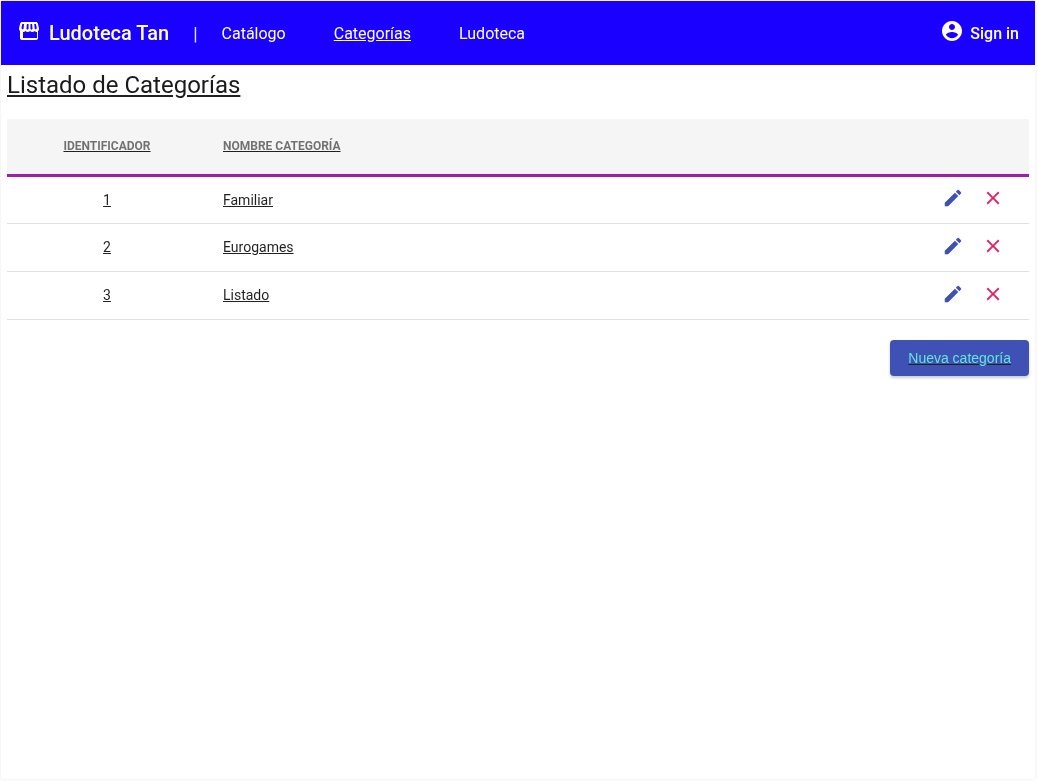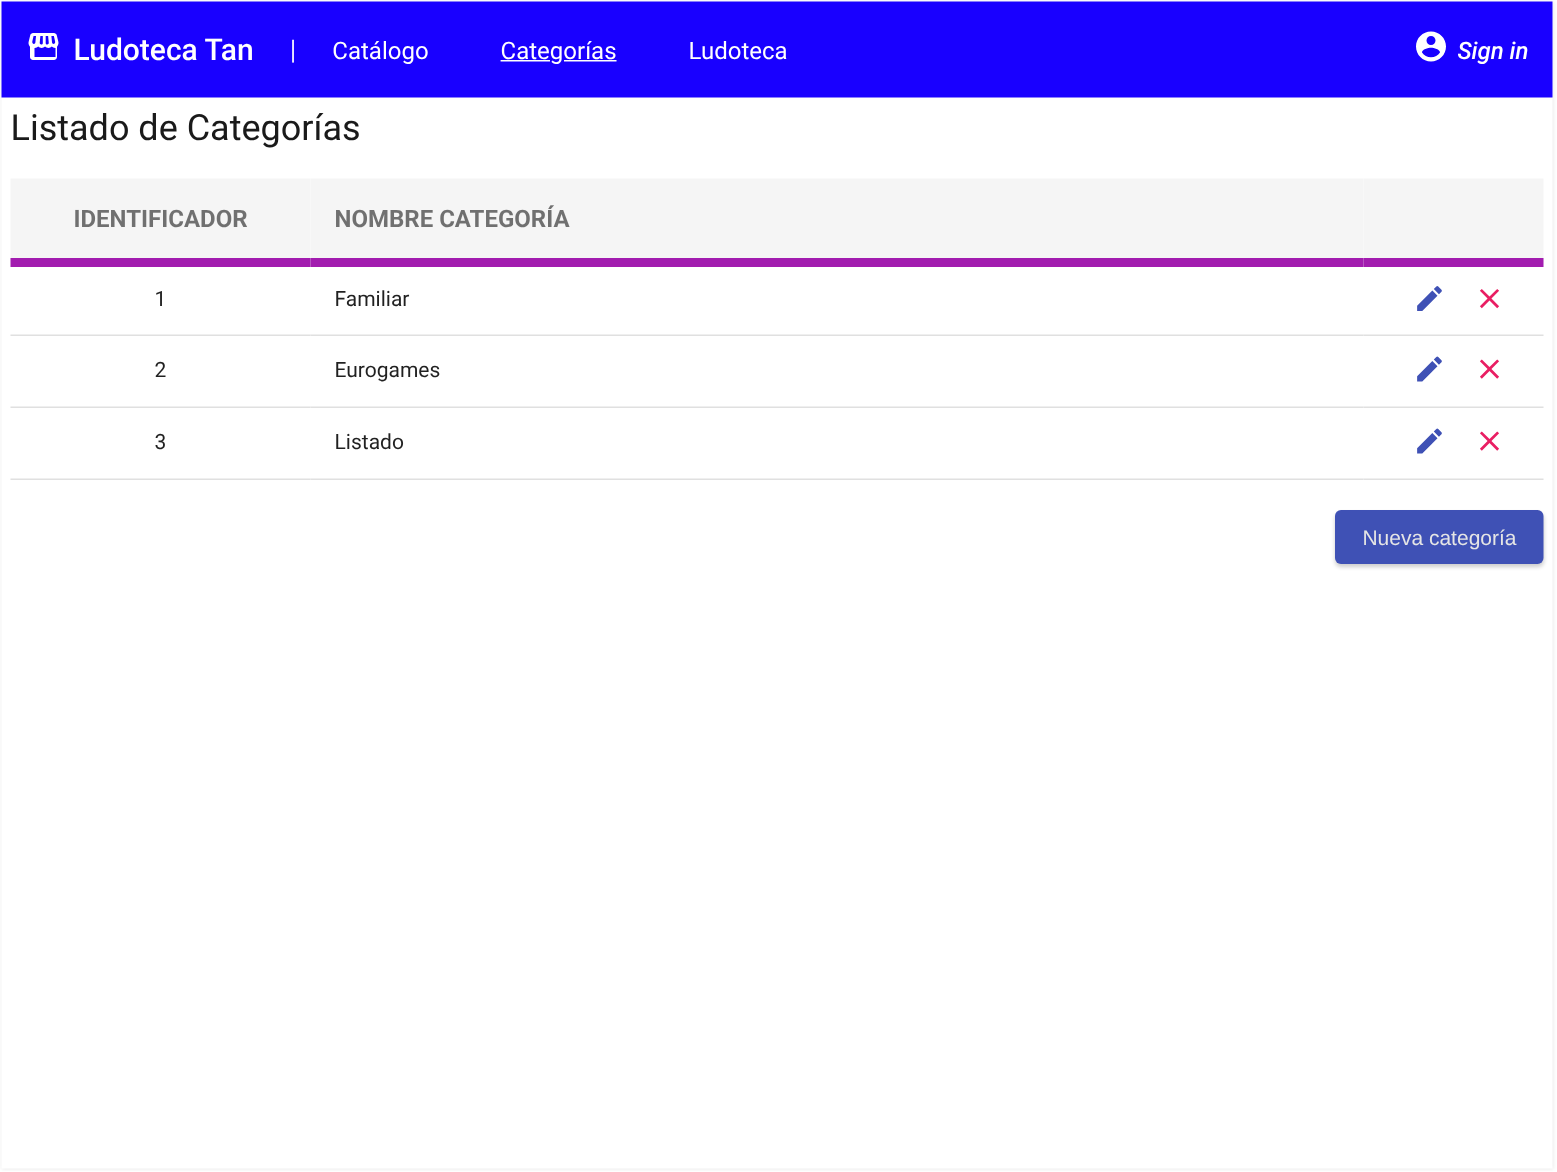"Sign in" .signin { font-style: italic -> none }
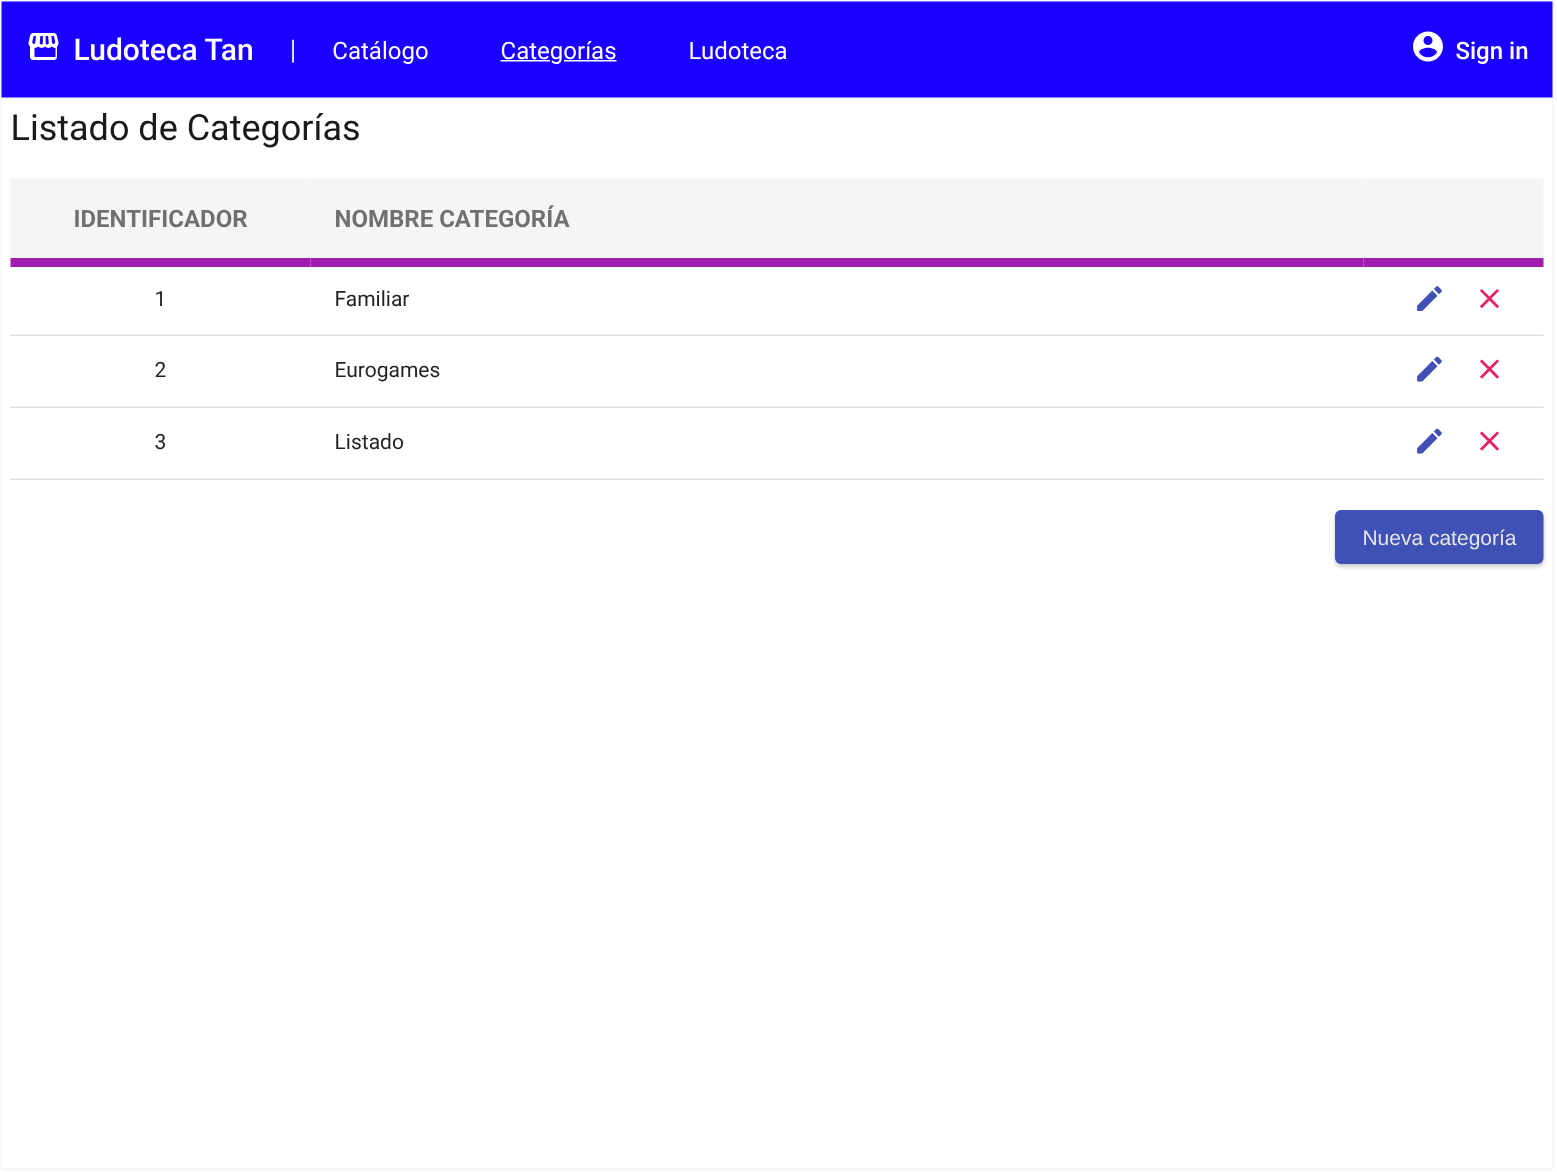"Listado de Categorías" .content { text-decoration: none -> underline }
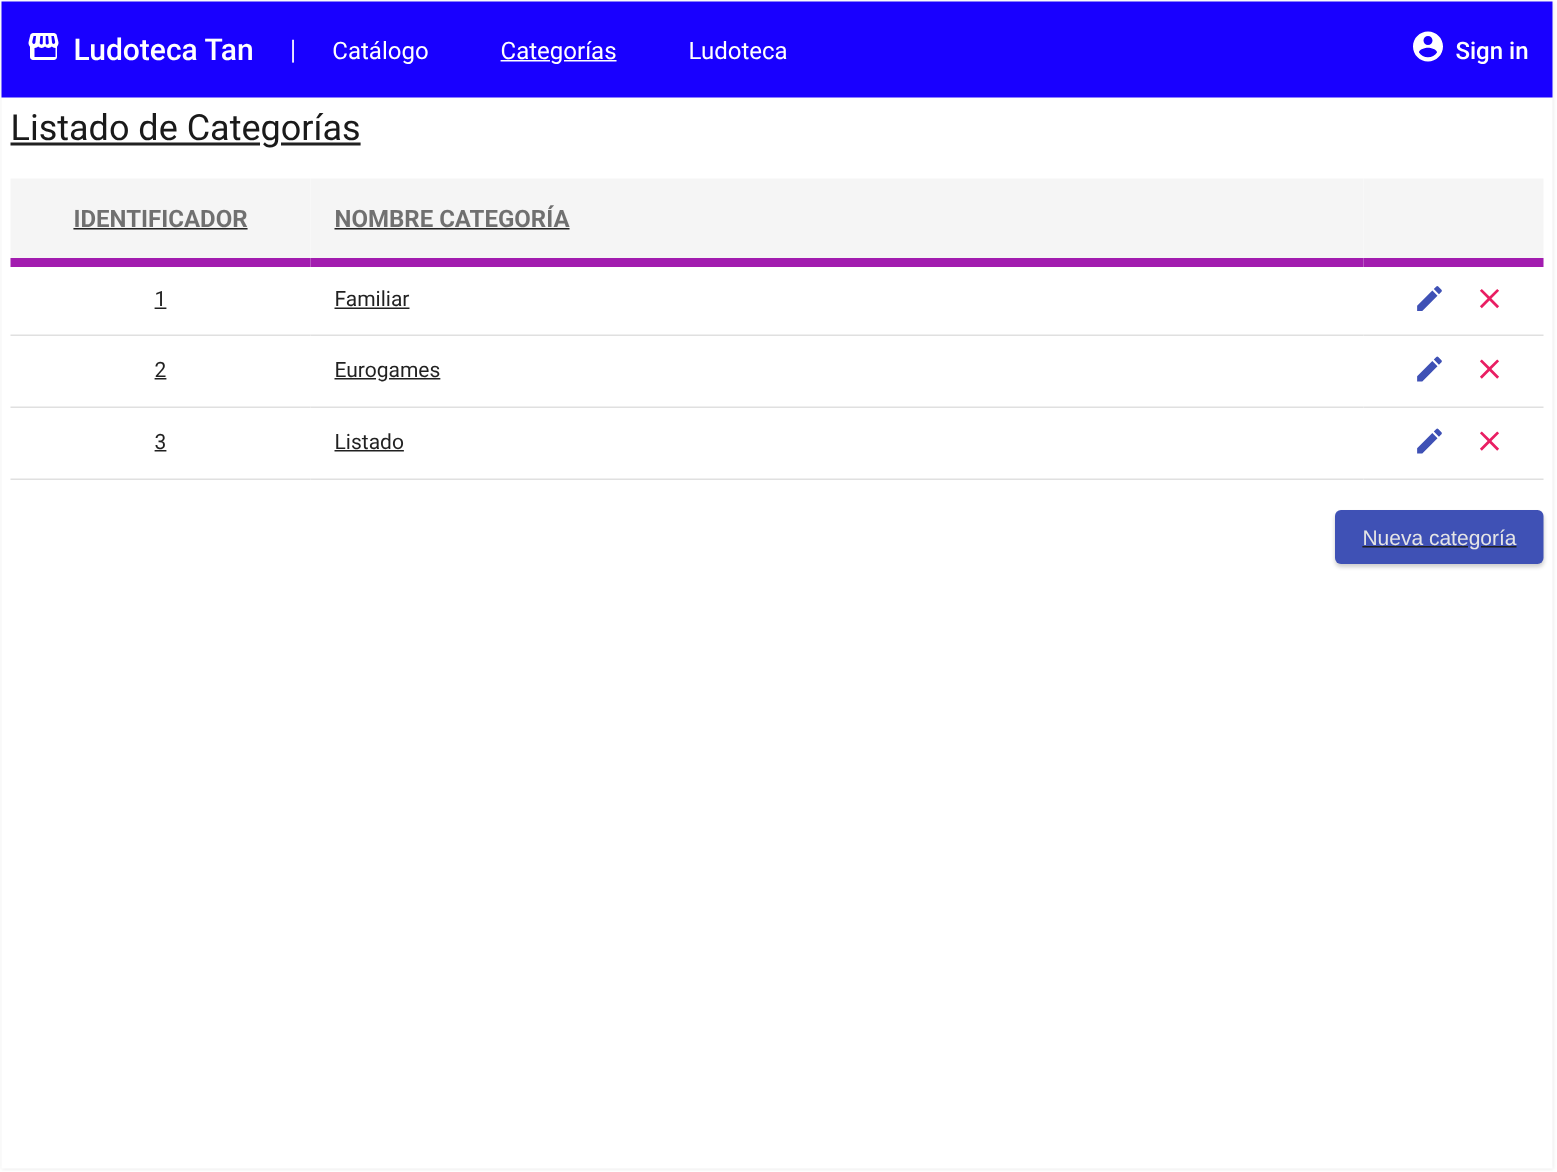"IDENTIFICADOR" .mat-table th { border-bottom: 6px solid #a21caf -> 3px solid #a21caf; font-size: 16px -> 12px }
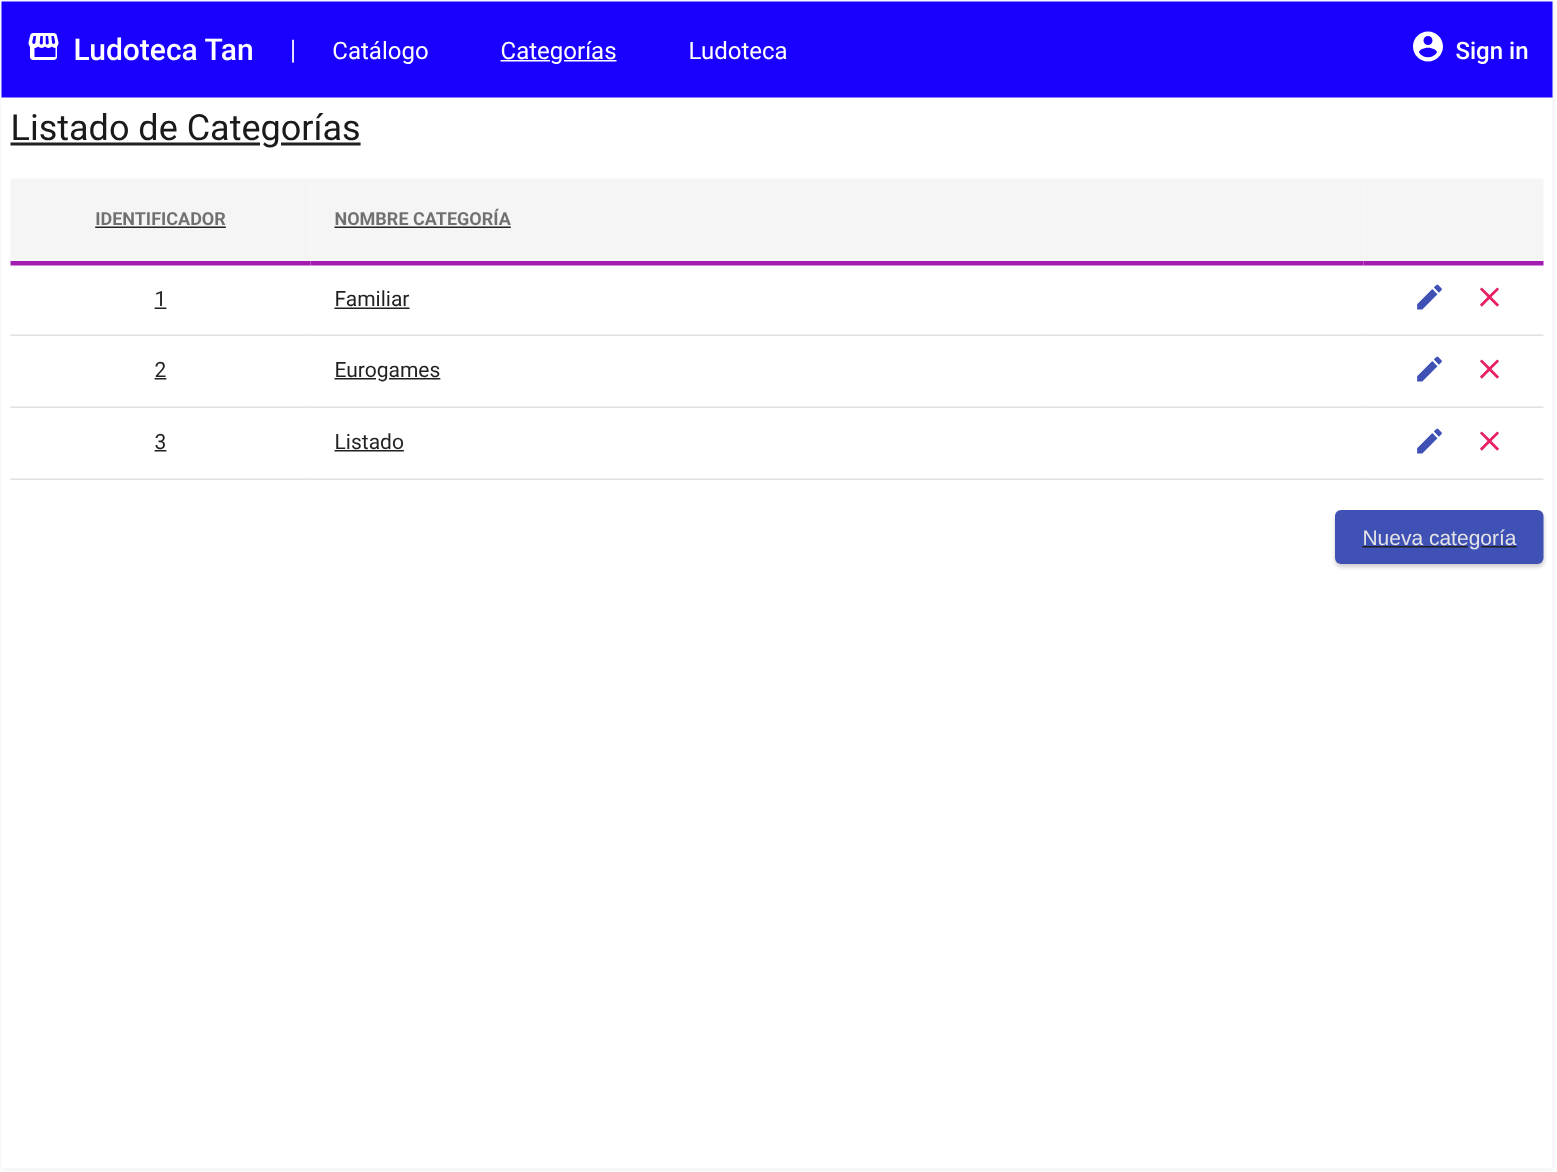"Nueva categoría" .primary-btn { color: #e5e5e5 -> #5eead4 }
